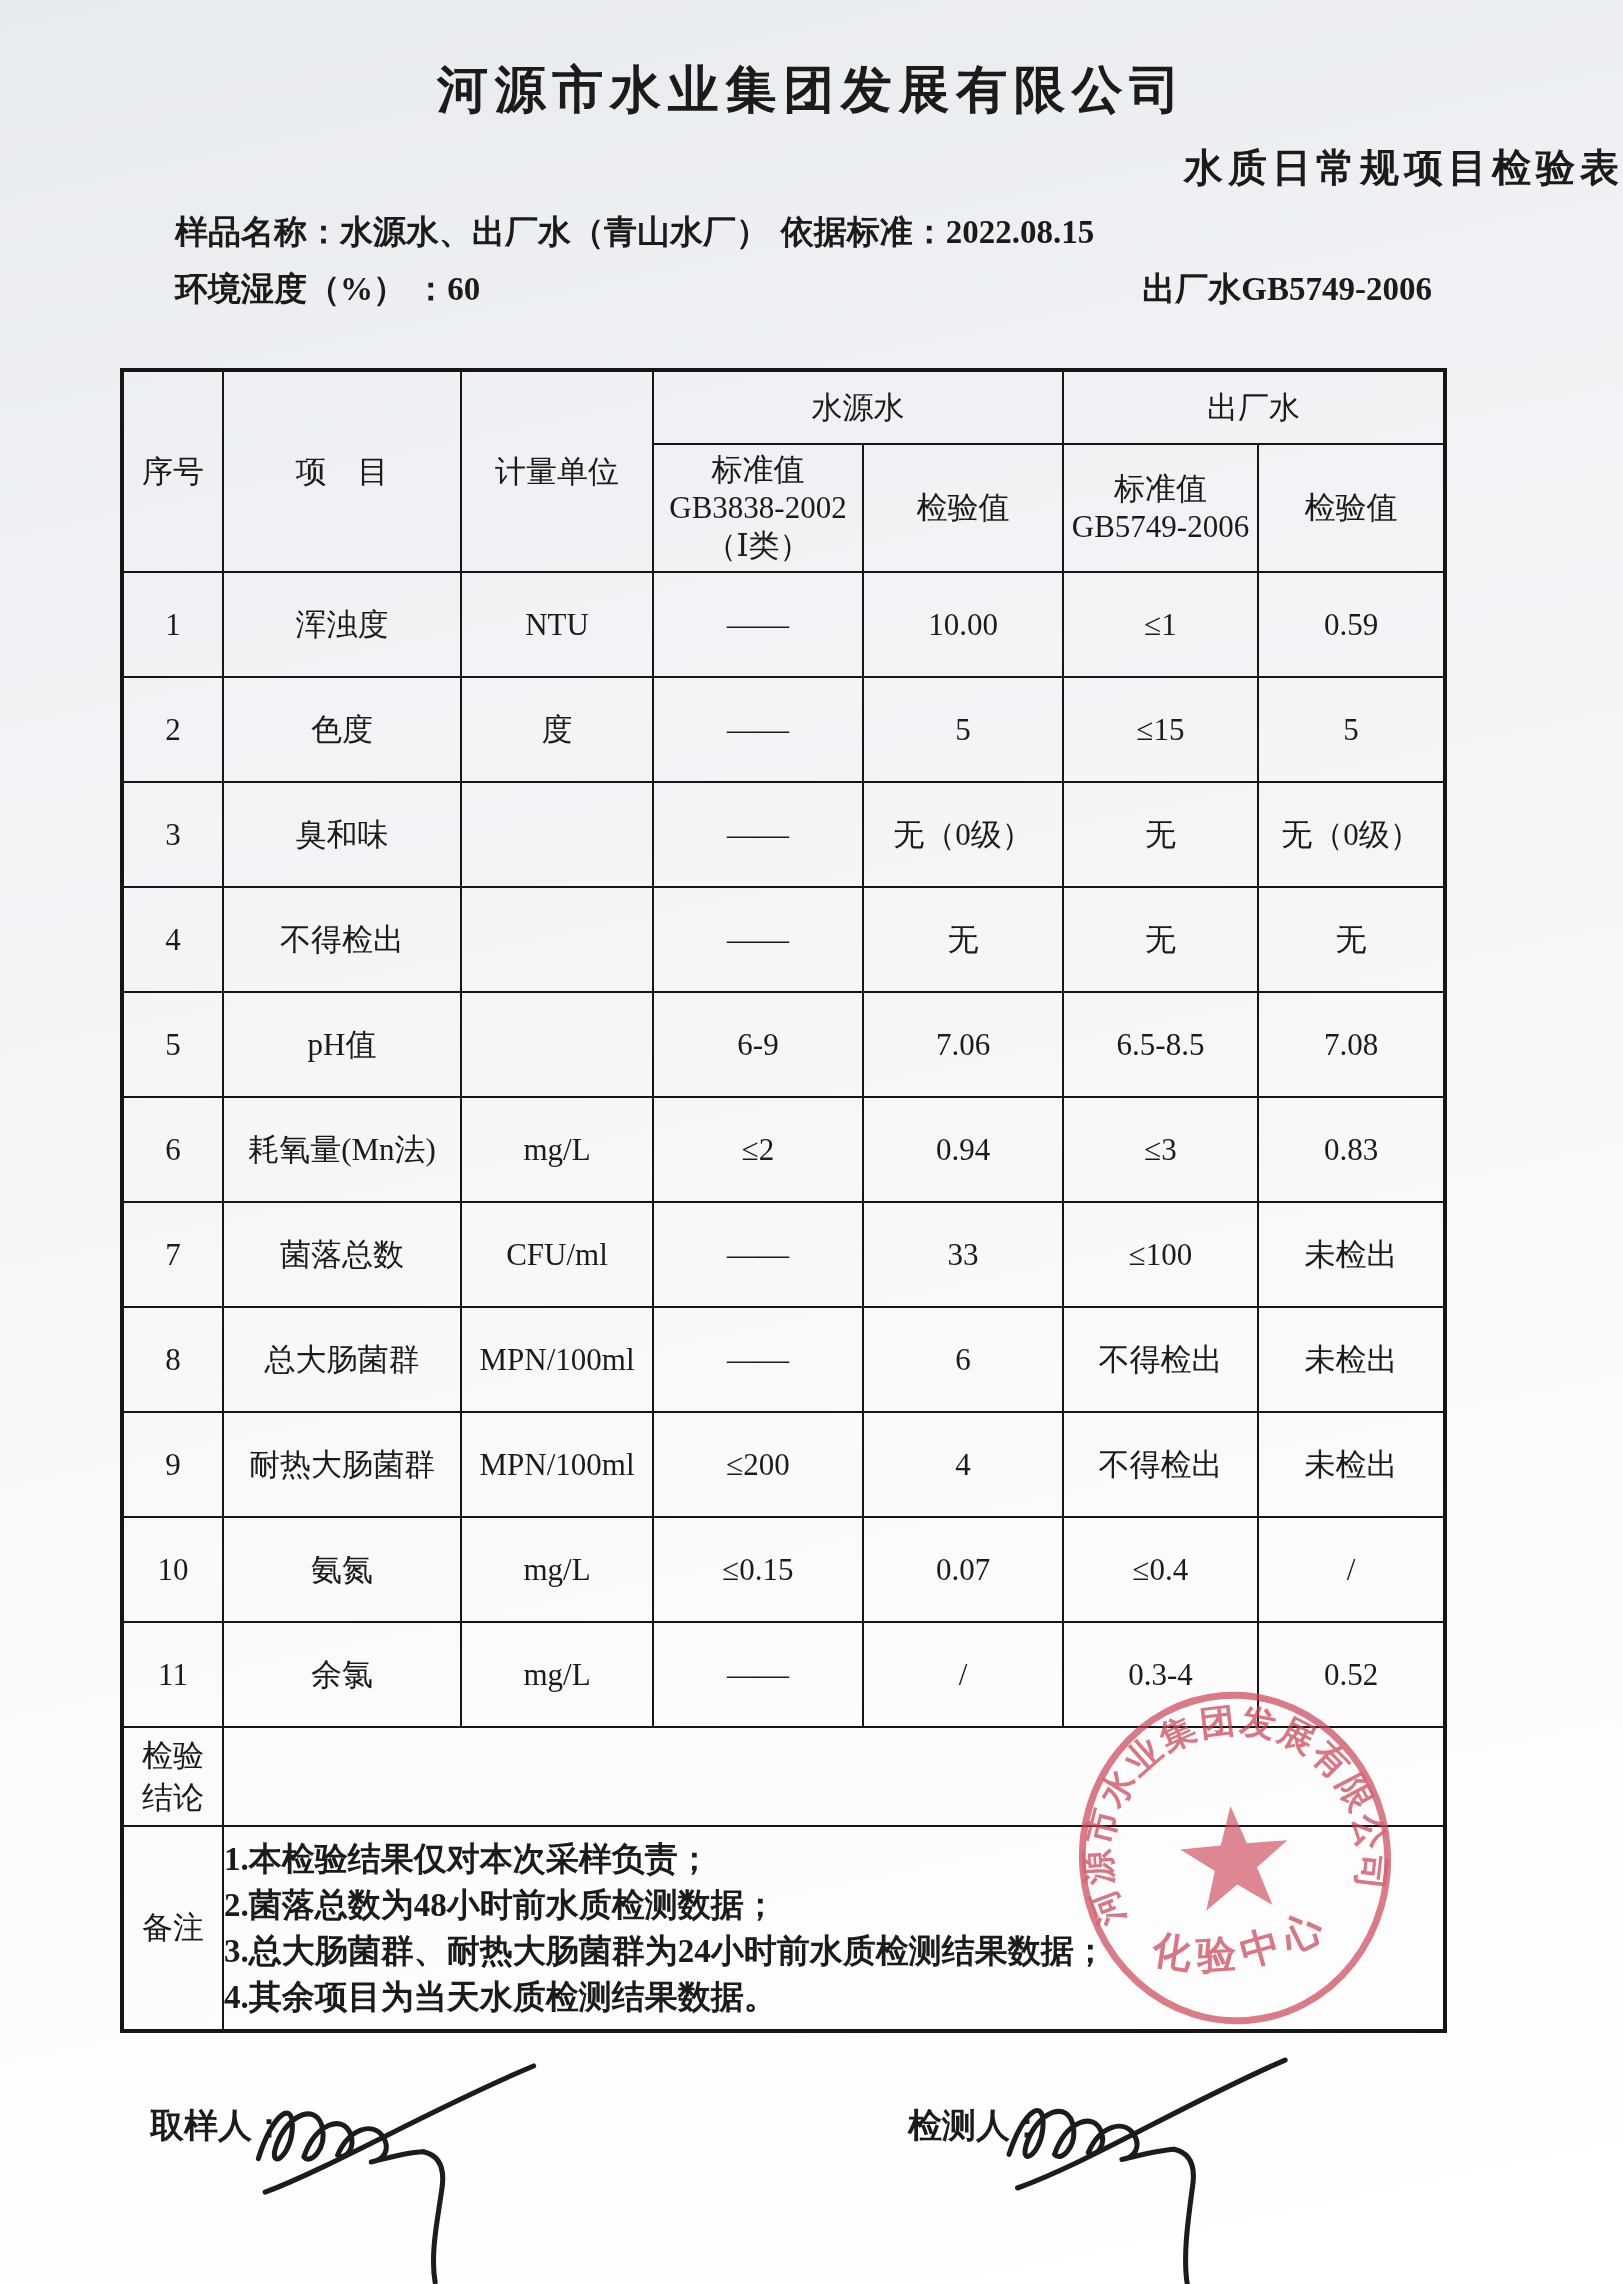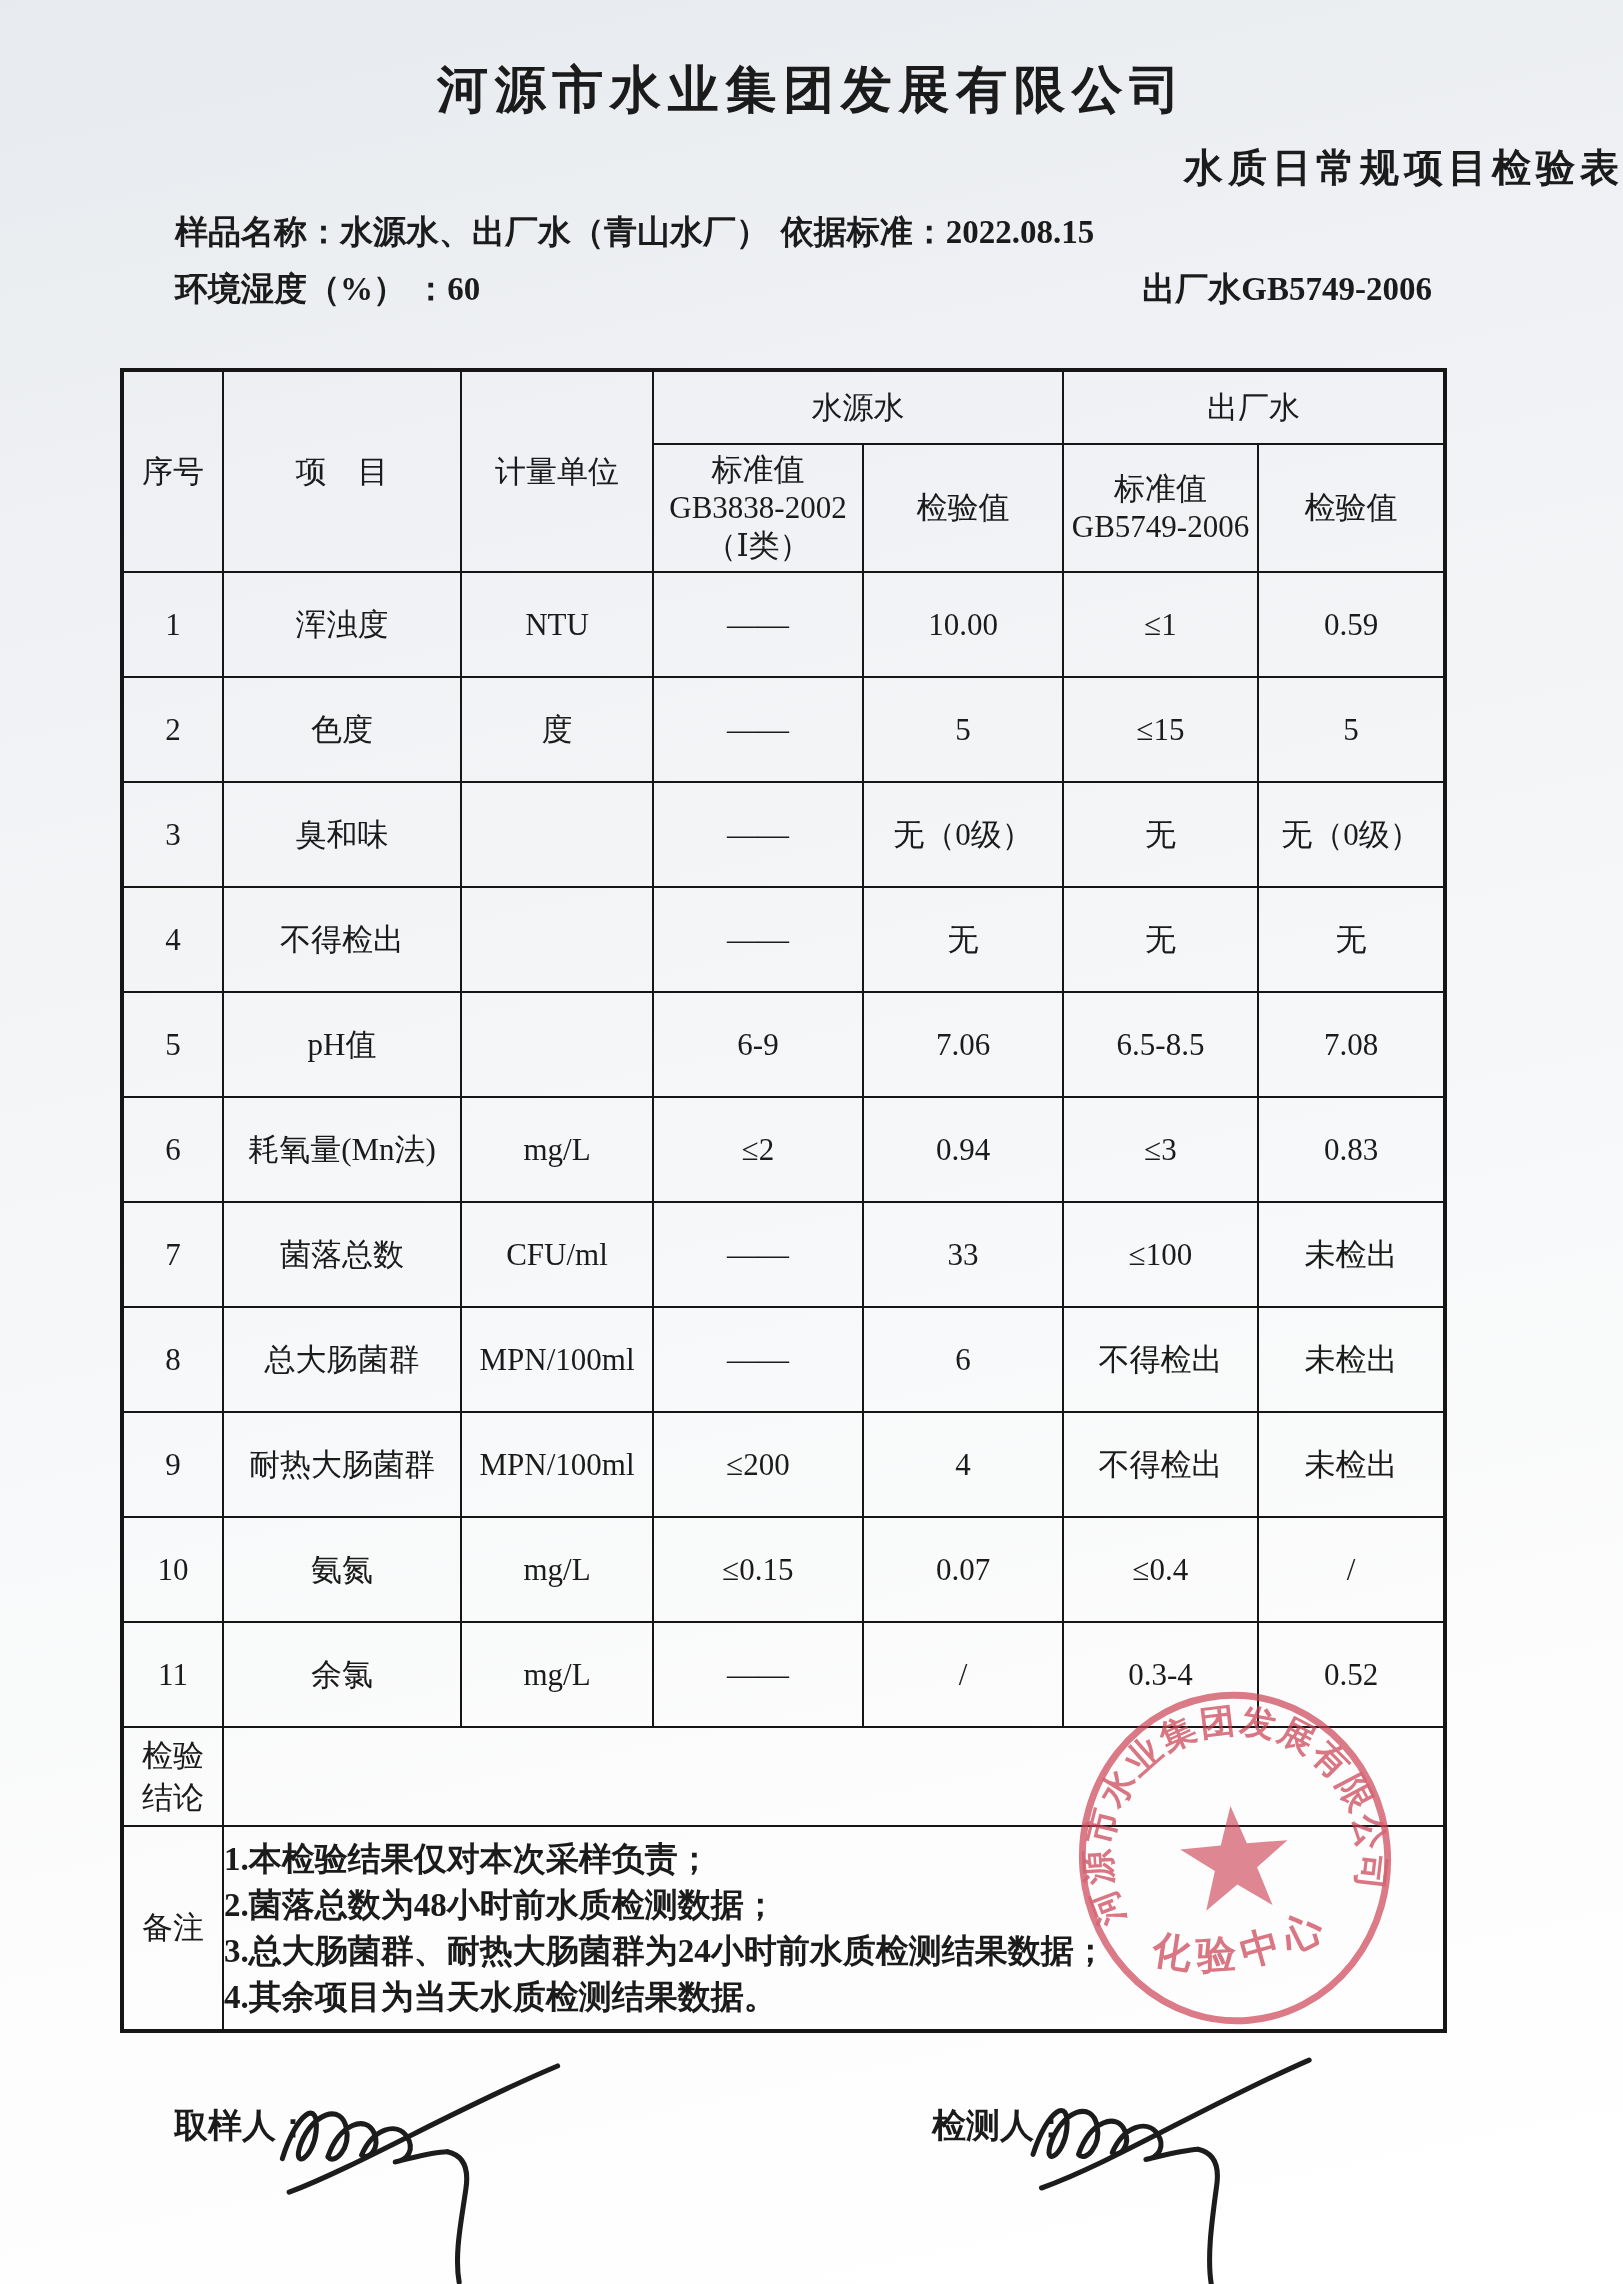"取样人：" .sign-row { margin-left: 24px -> none }
